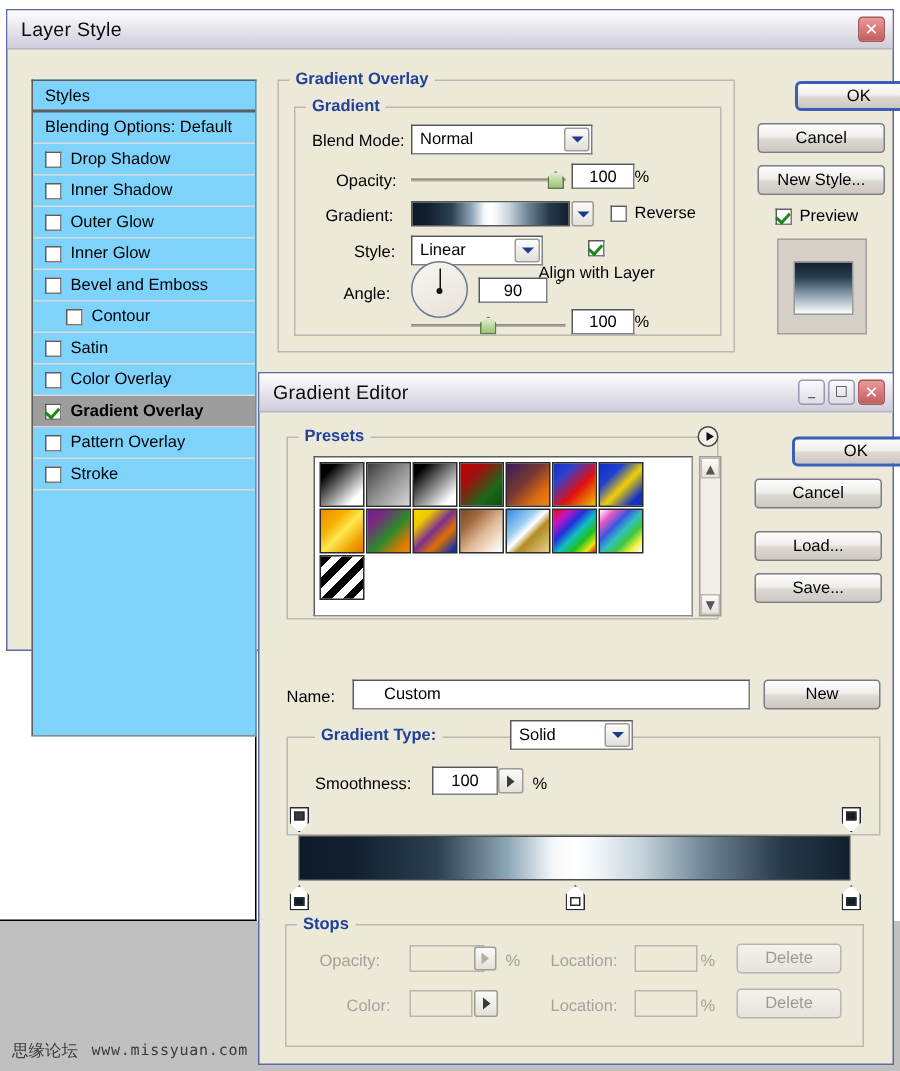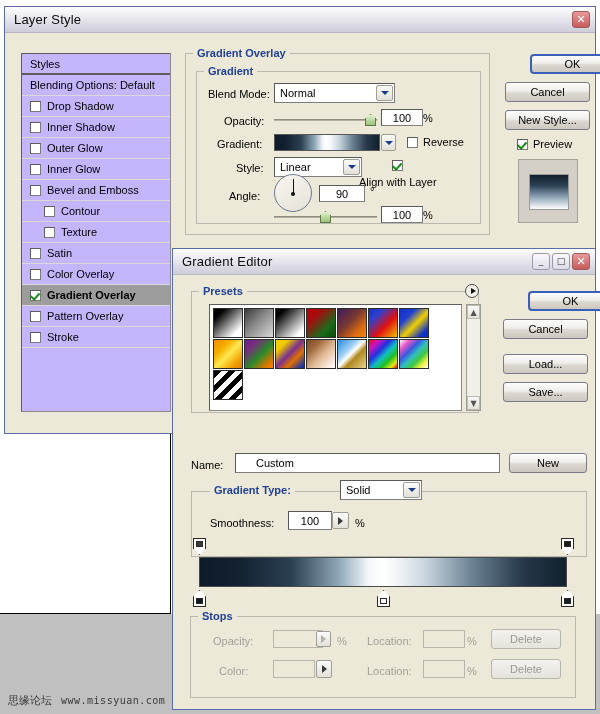"Styles" #stylesList { background: #c4b5fd -> #7dd3fc; height: 359px -> 438px }
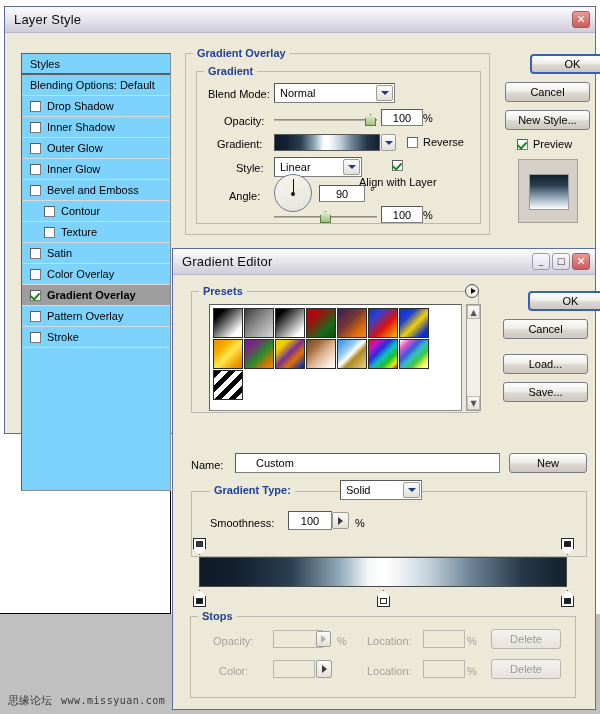"Texture" div.slRow { html: <div> <span></span> <span>Texture</span> </div> -> none }
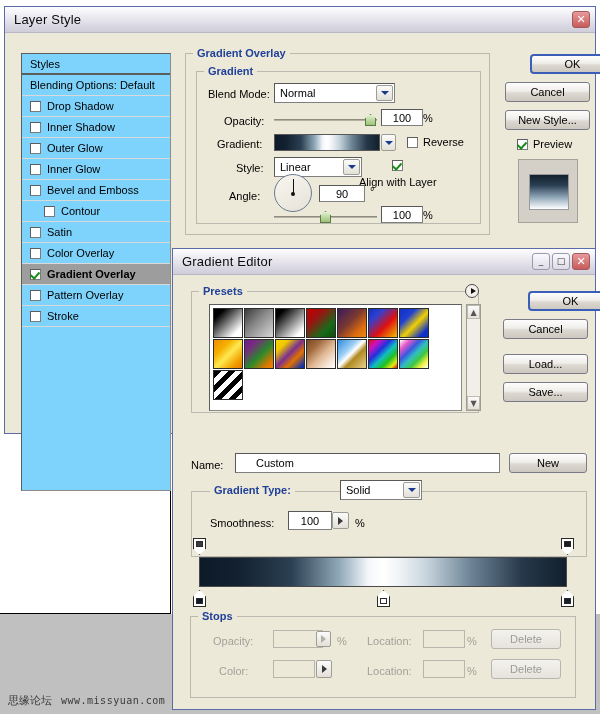"Color:" span.lbl { left: 28px -> 40px }
